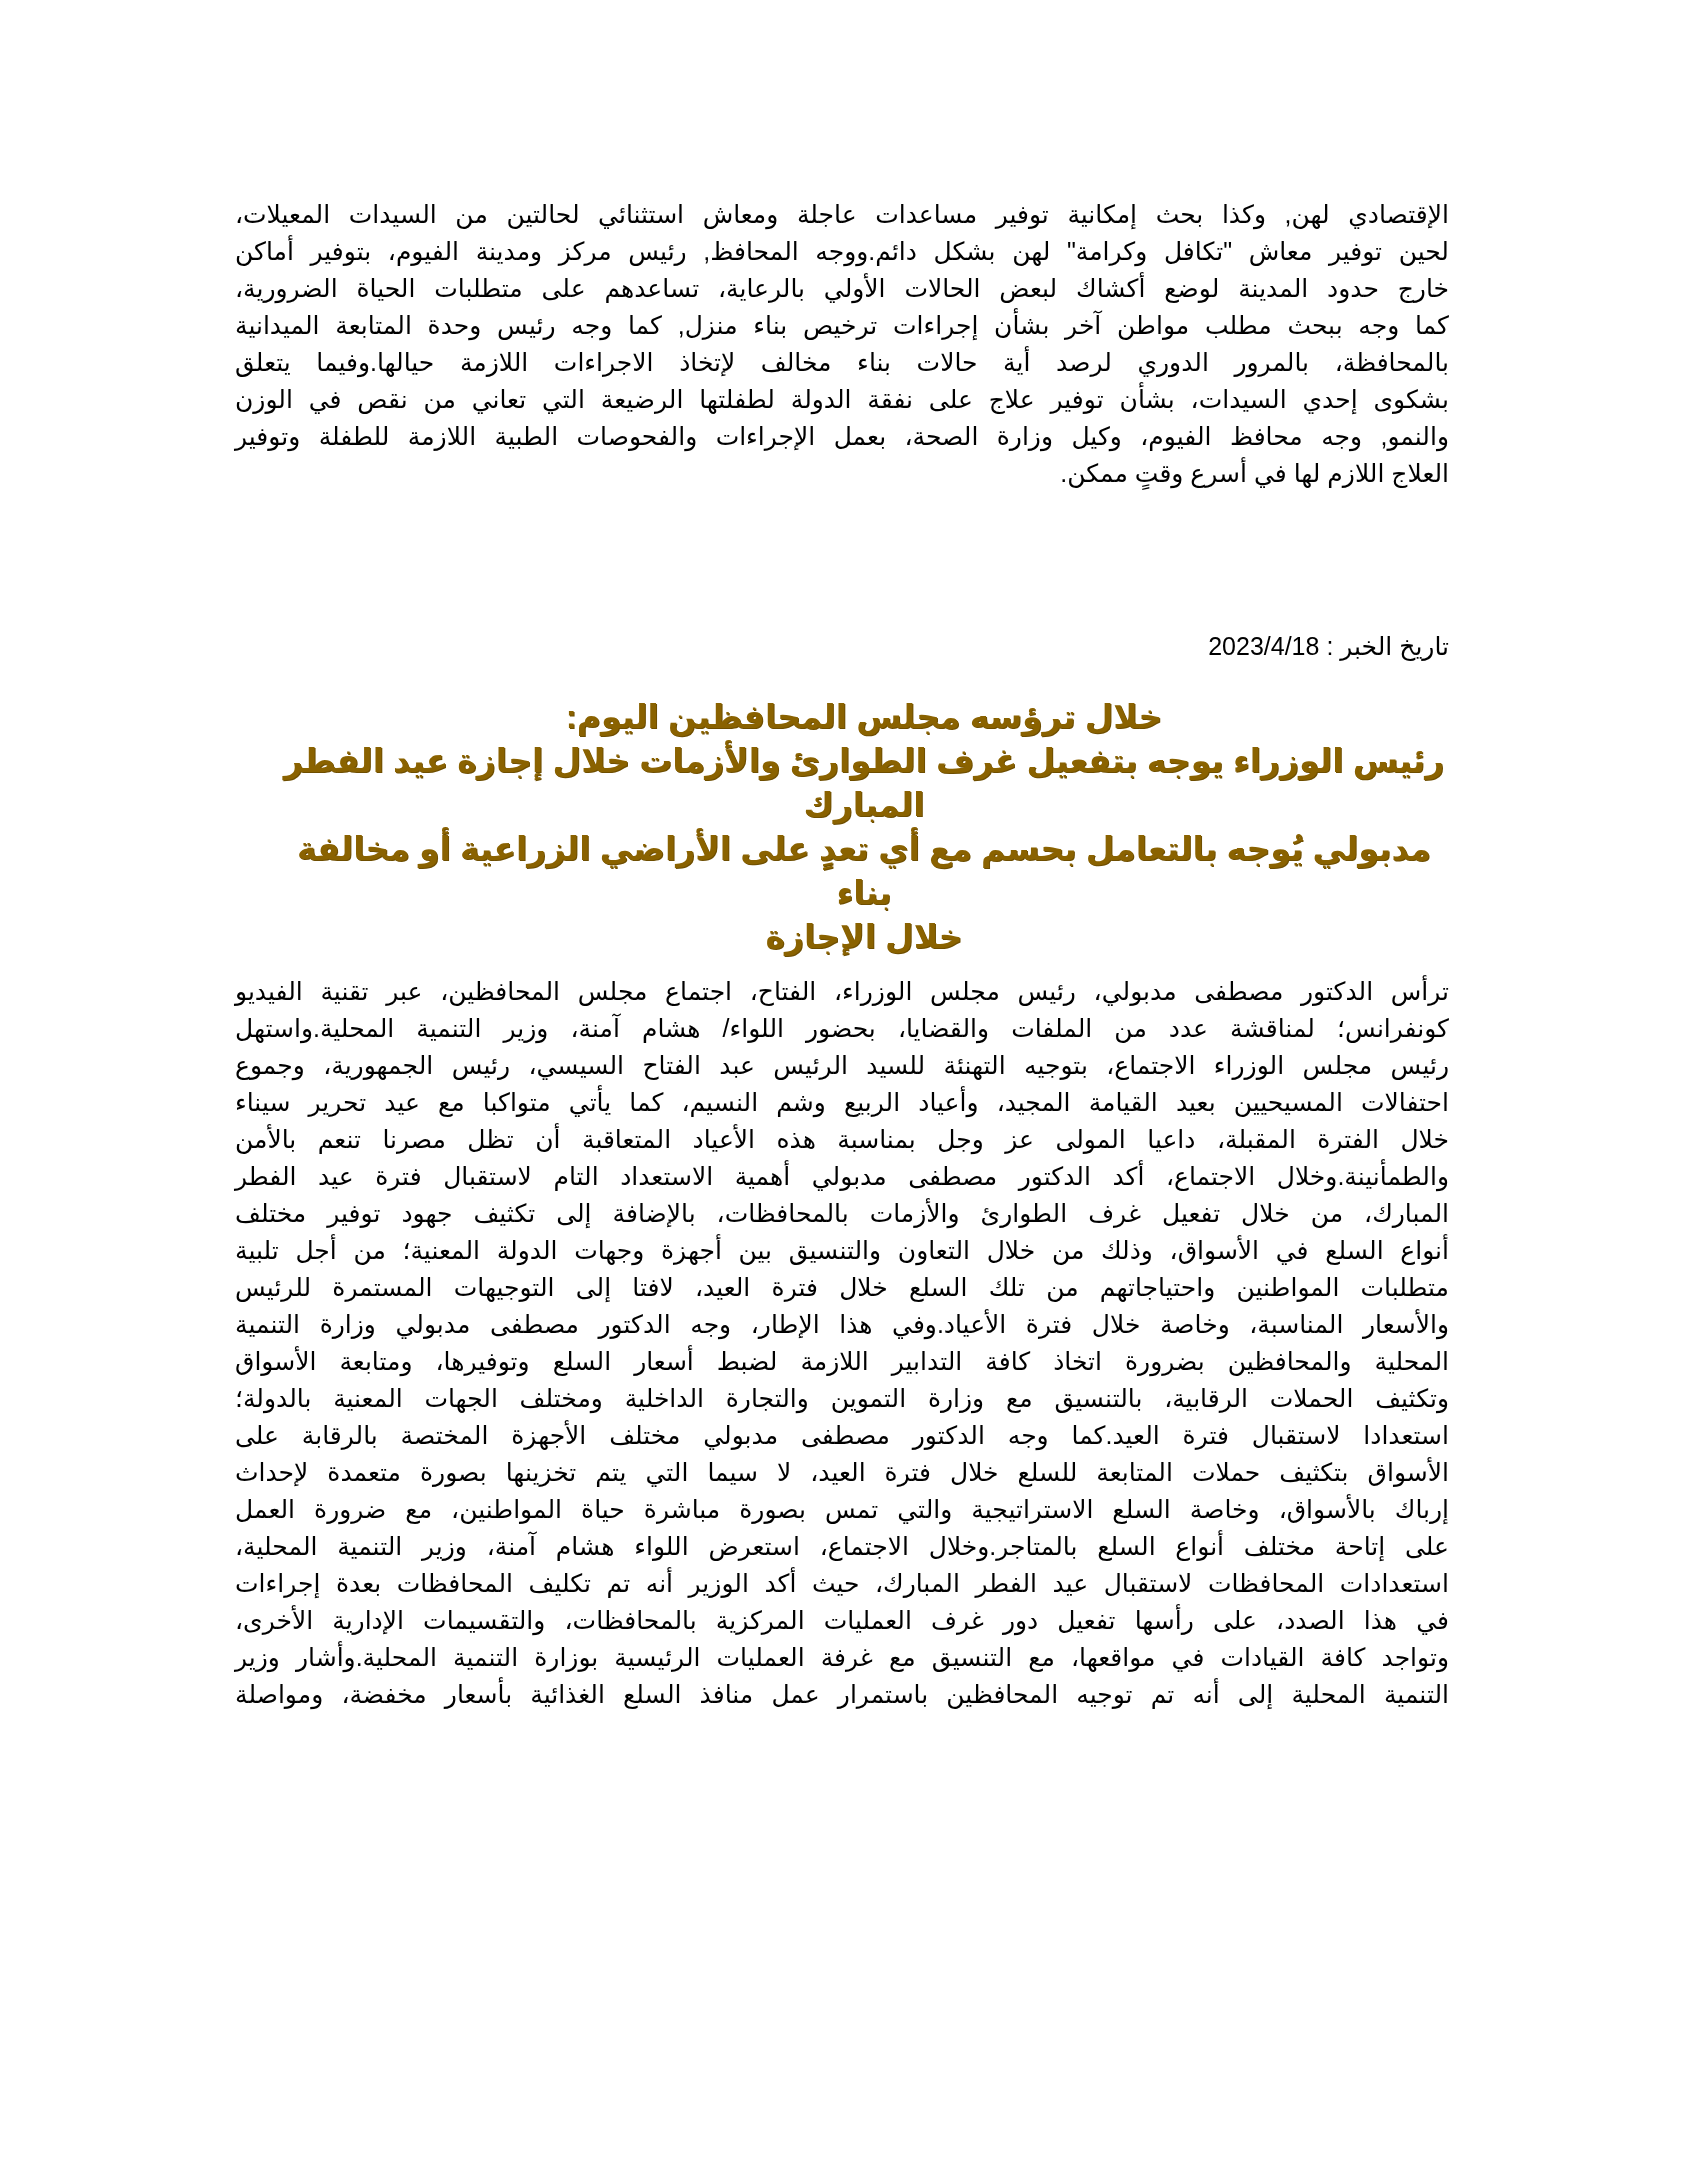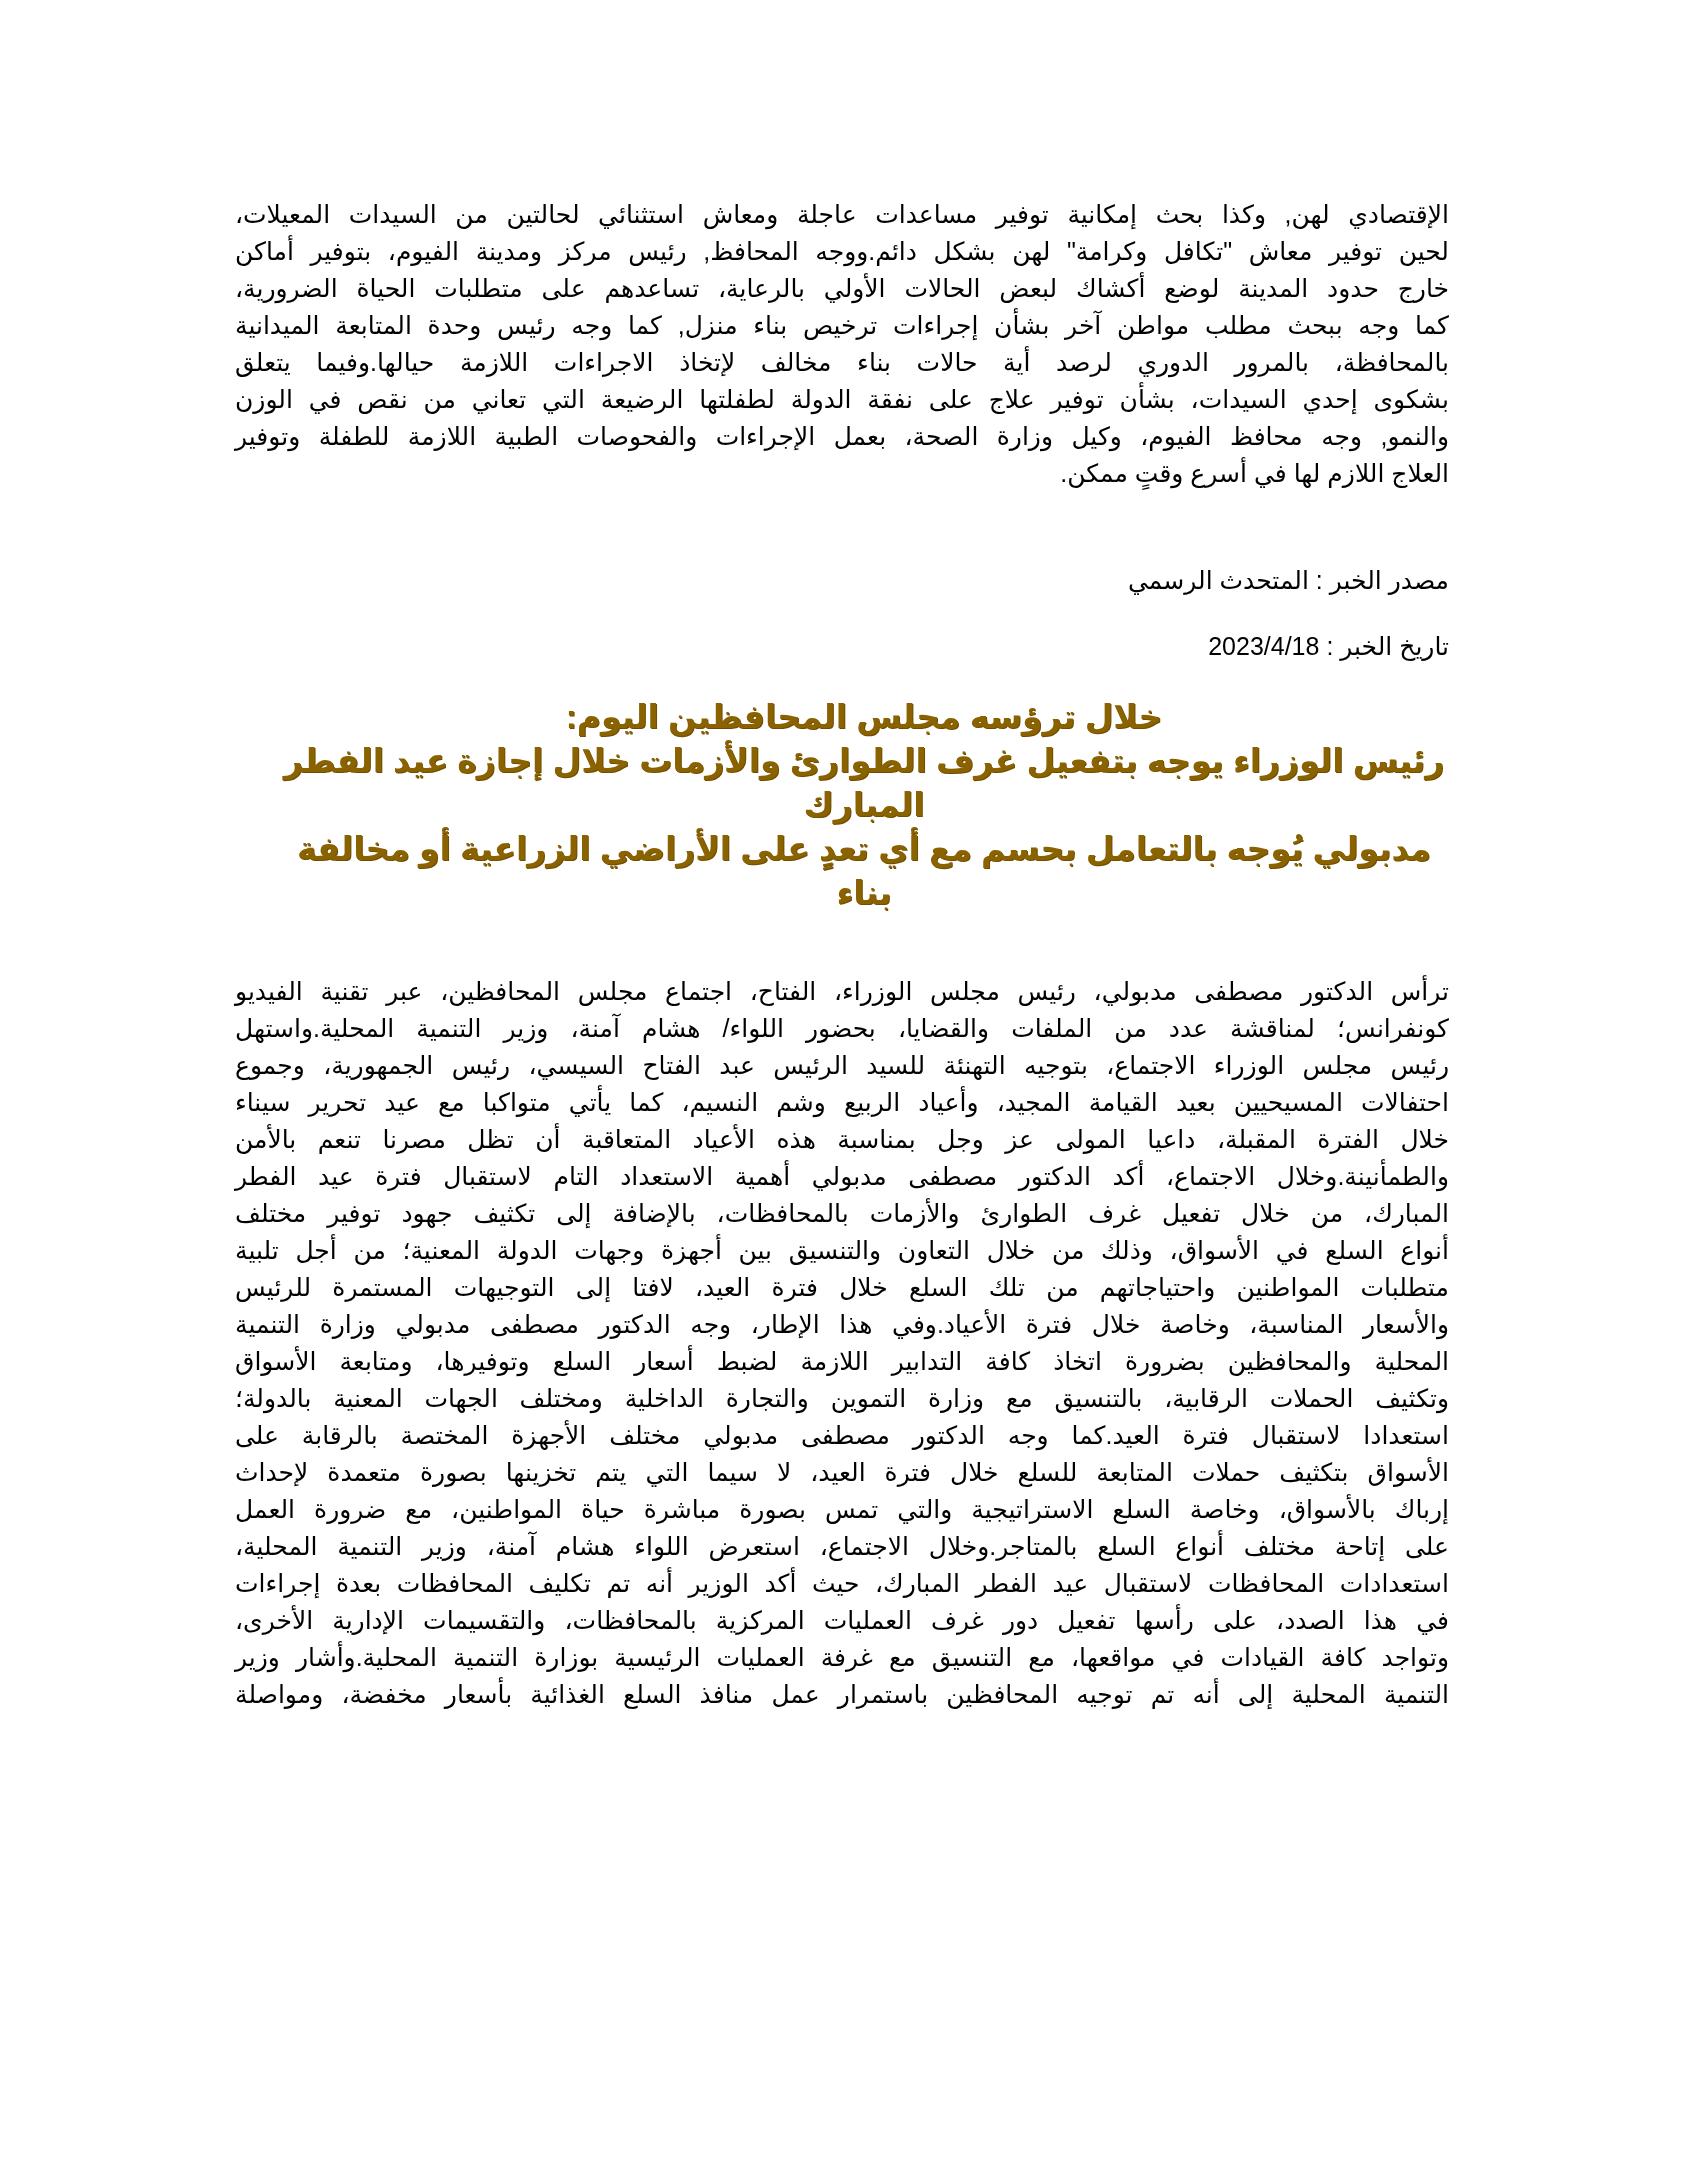"مصدر الخبر : المتحدث الرسمي" div.block { html: <div>مصدر الخبر : المتحدث الرسمي</div> -> none }
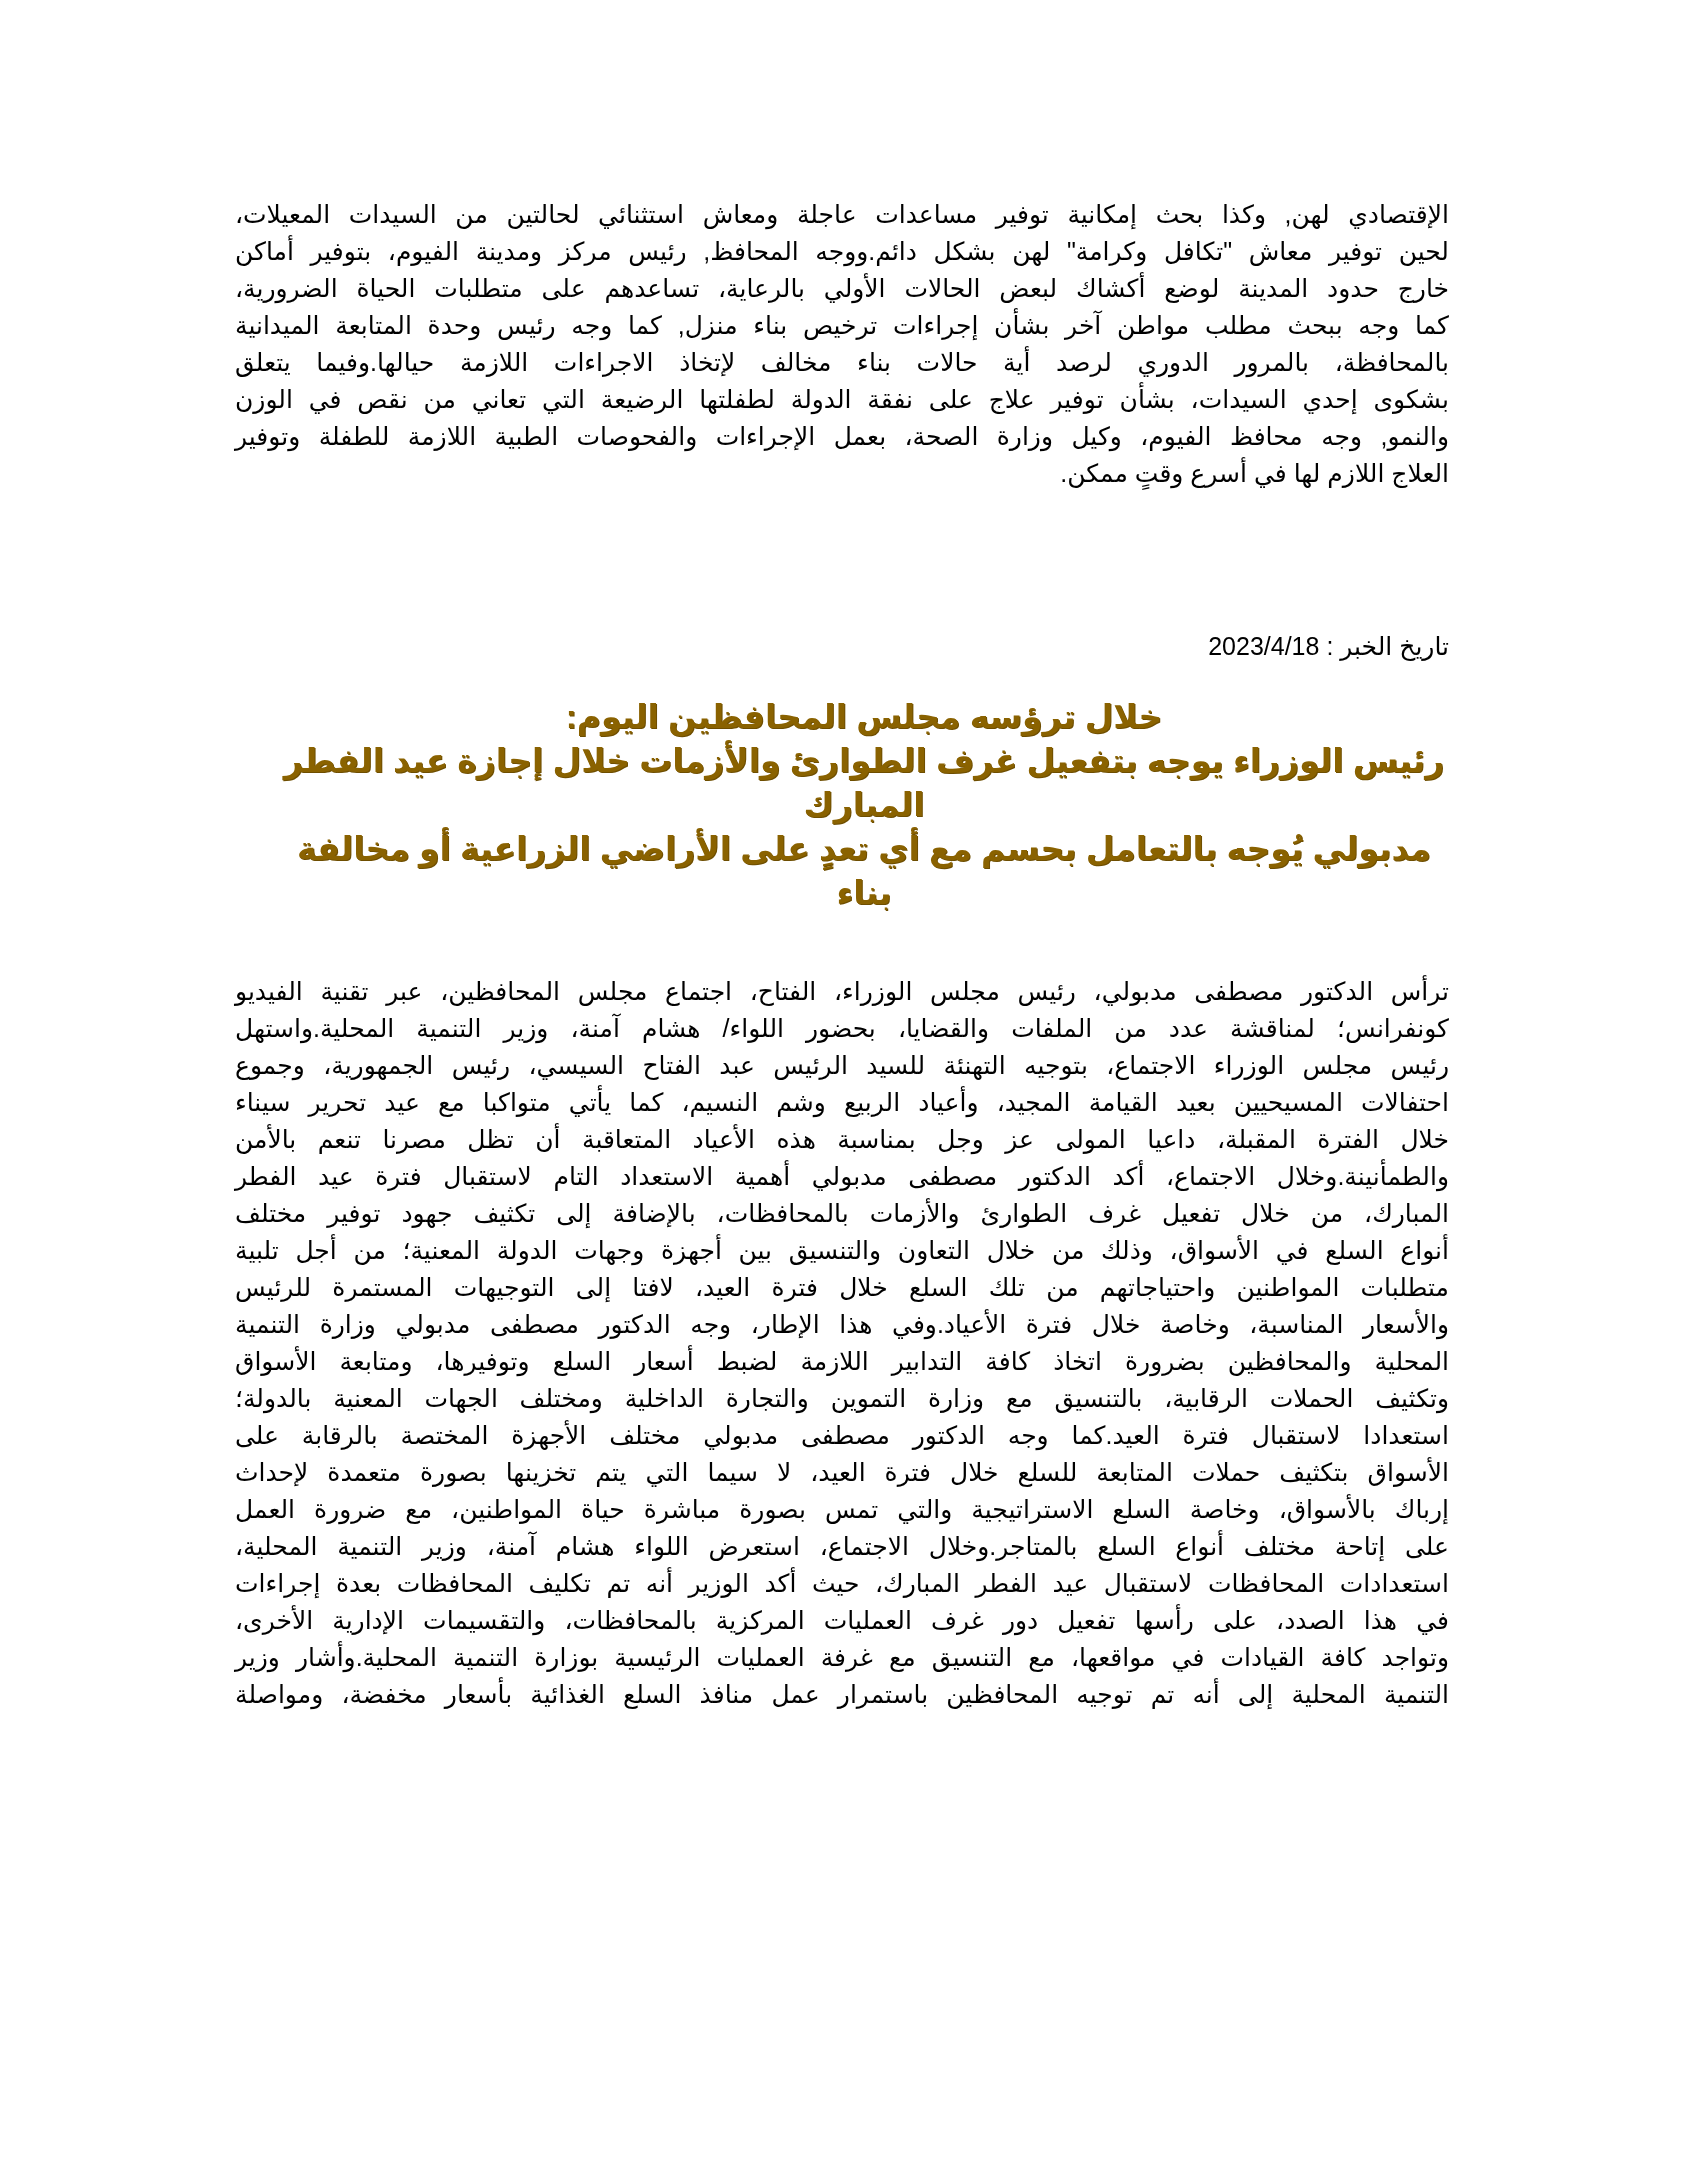"خلال الإجازة" div { html: none -> <div>خلال الإجازة</div> }
